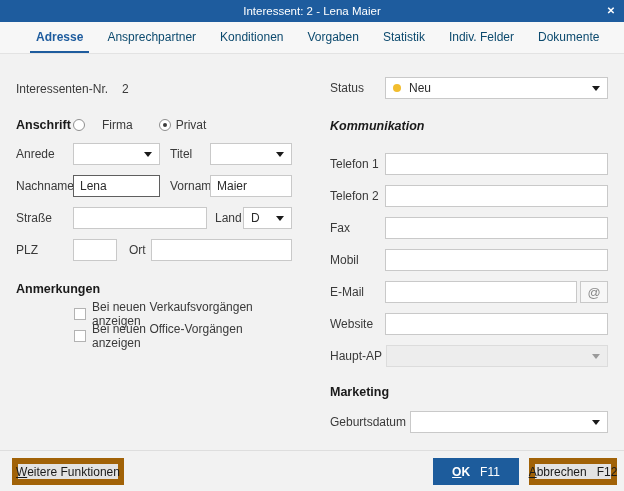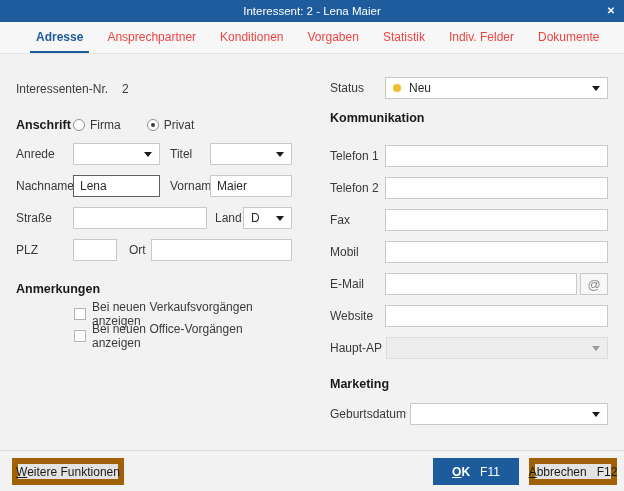"Ansprechpartner" .tab { color: #ef4444 -> #0c4a6e }
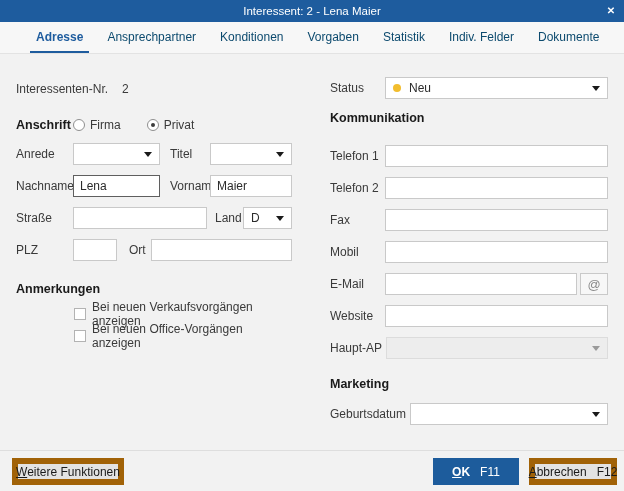"Firma" span.row { gap: none -> 12px }
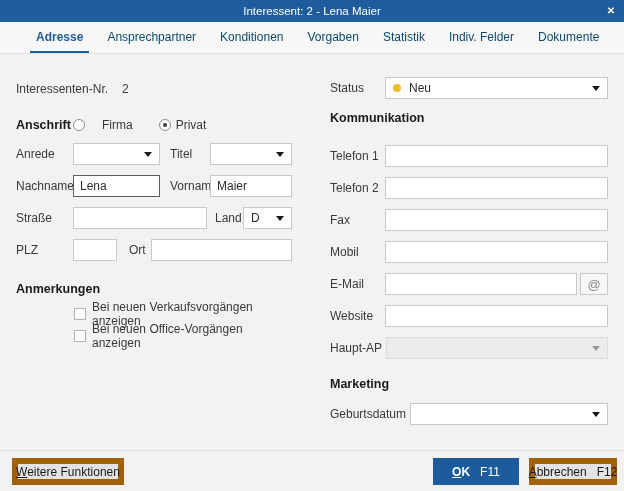"Kommunikation" .r-komm { font-style: none -> italic; margin-top: 11px -> 19px }
